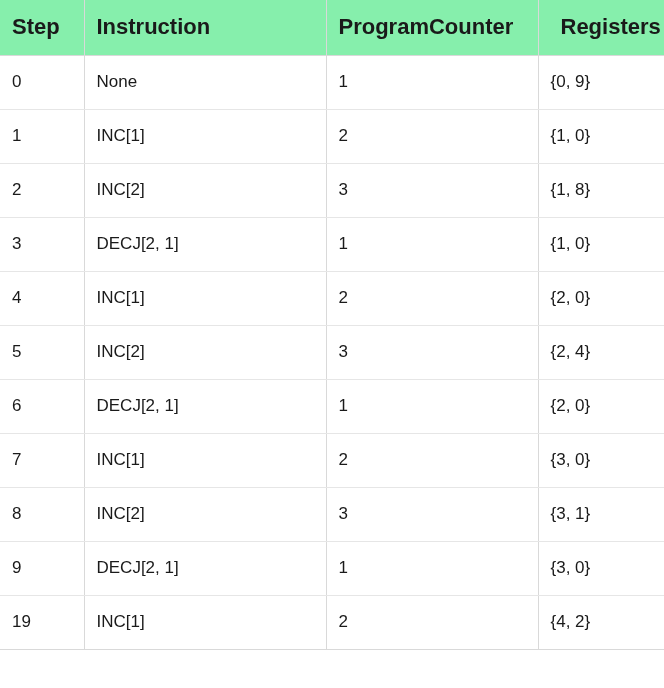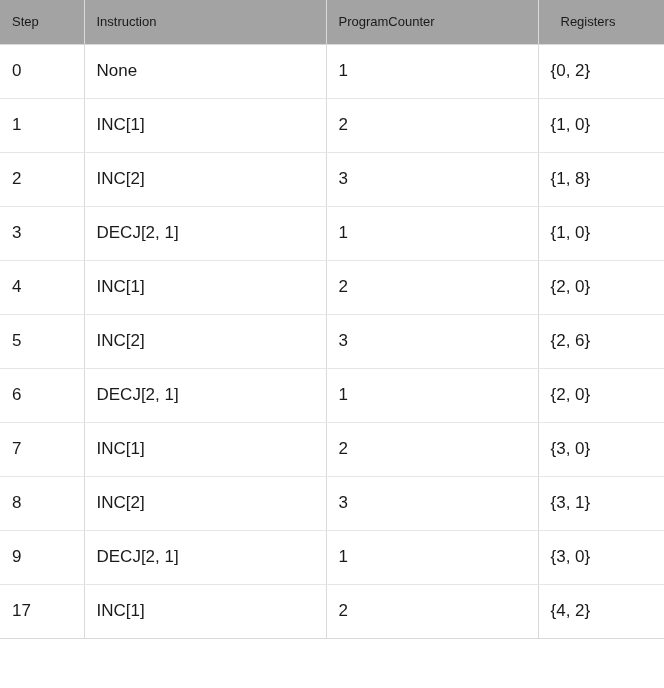"Step" table.reg-machine-table thead th { background: #a3a3a3 -> #86efac; font-size: 13px -> 22px; font-weight: normal -> bold }
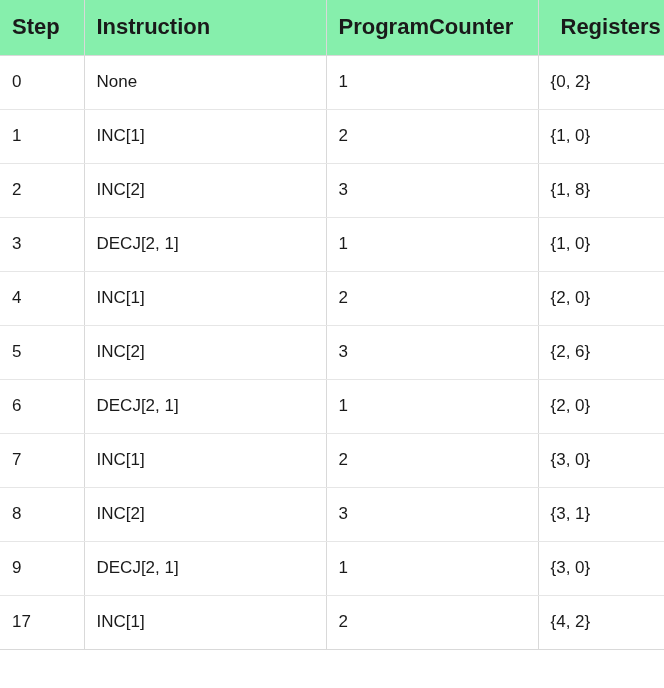"{0, 2}" td { text: 2 -> 9 }
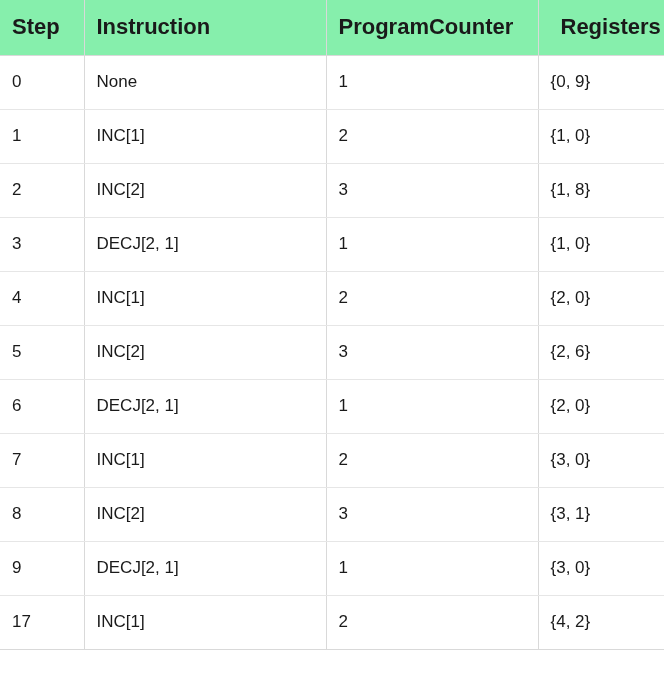"{2, 6}" td { text: 6 -> 4 }
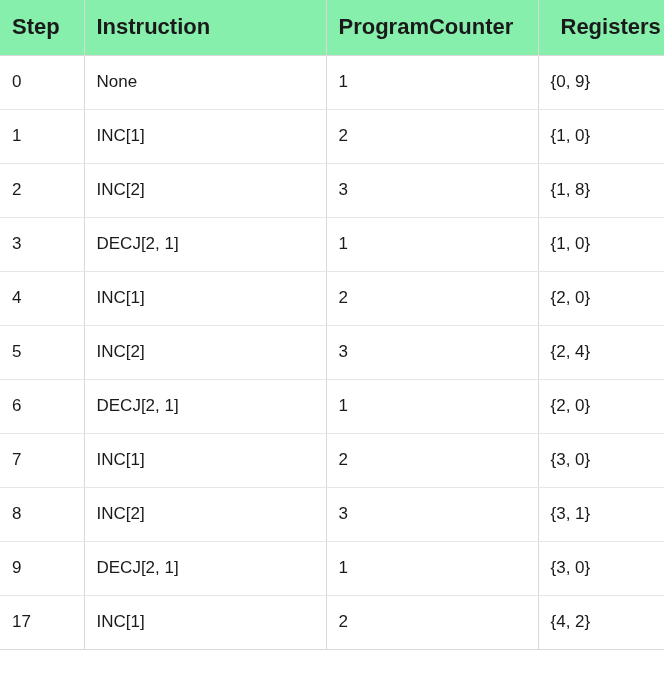"17" td { text: 17 -> 19 }
